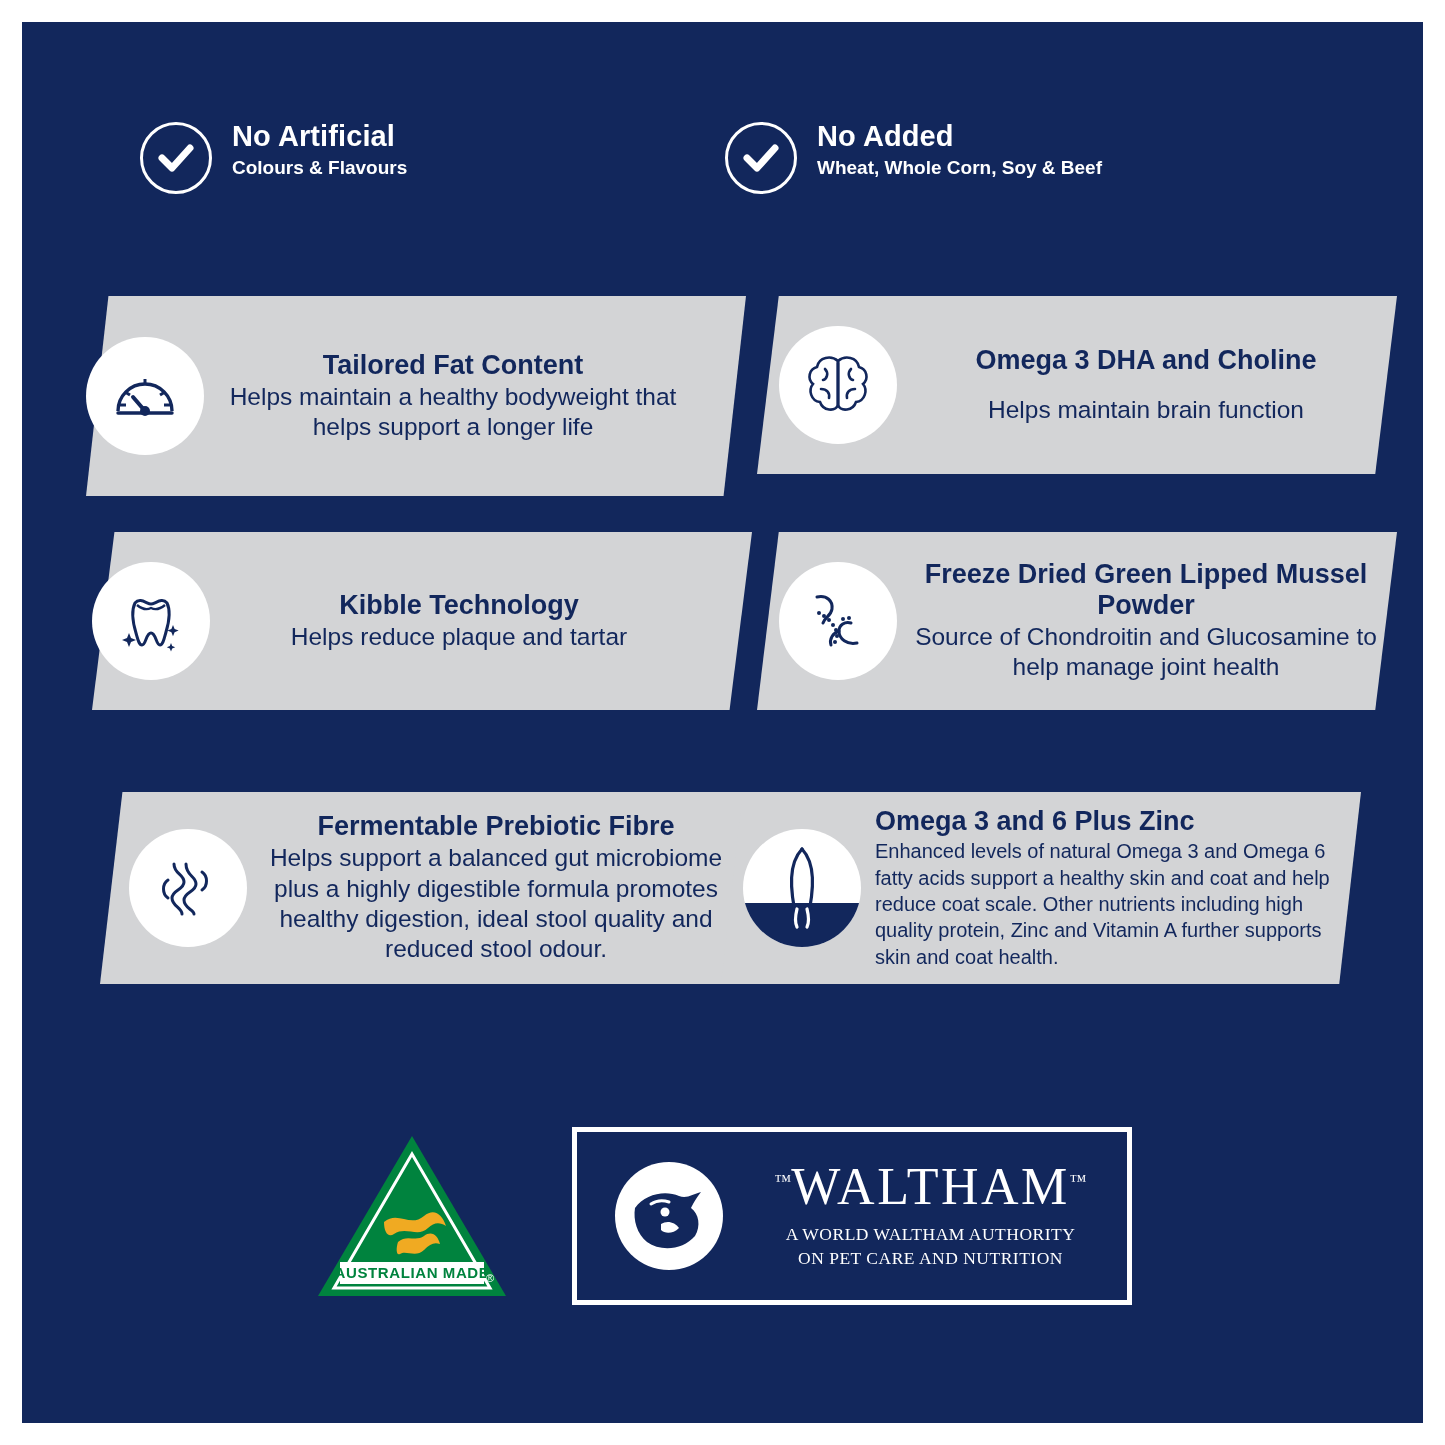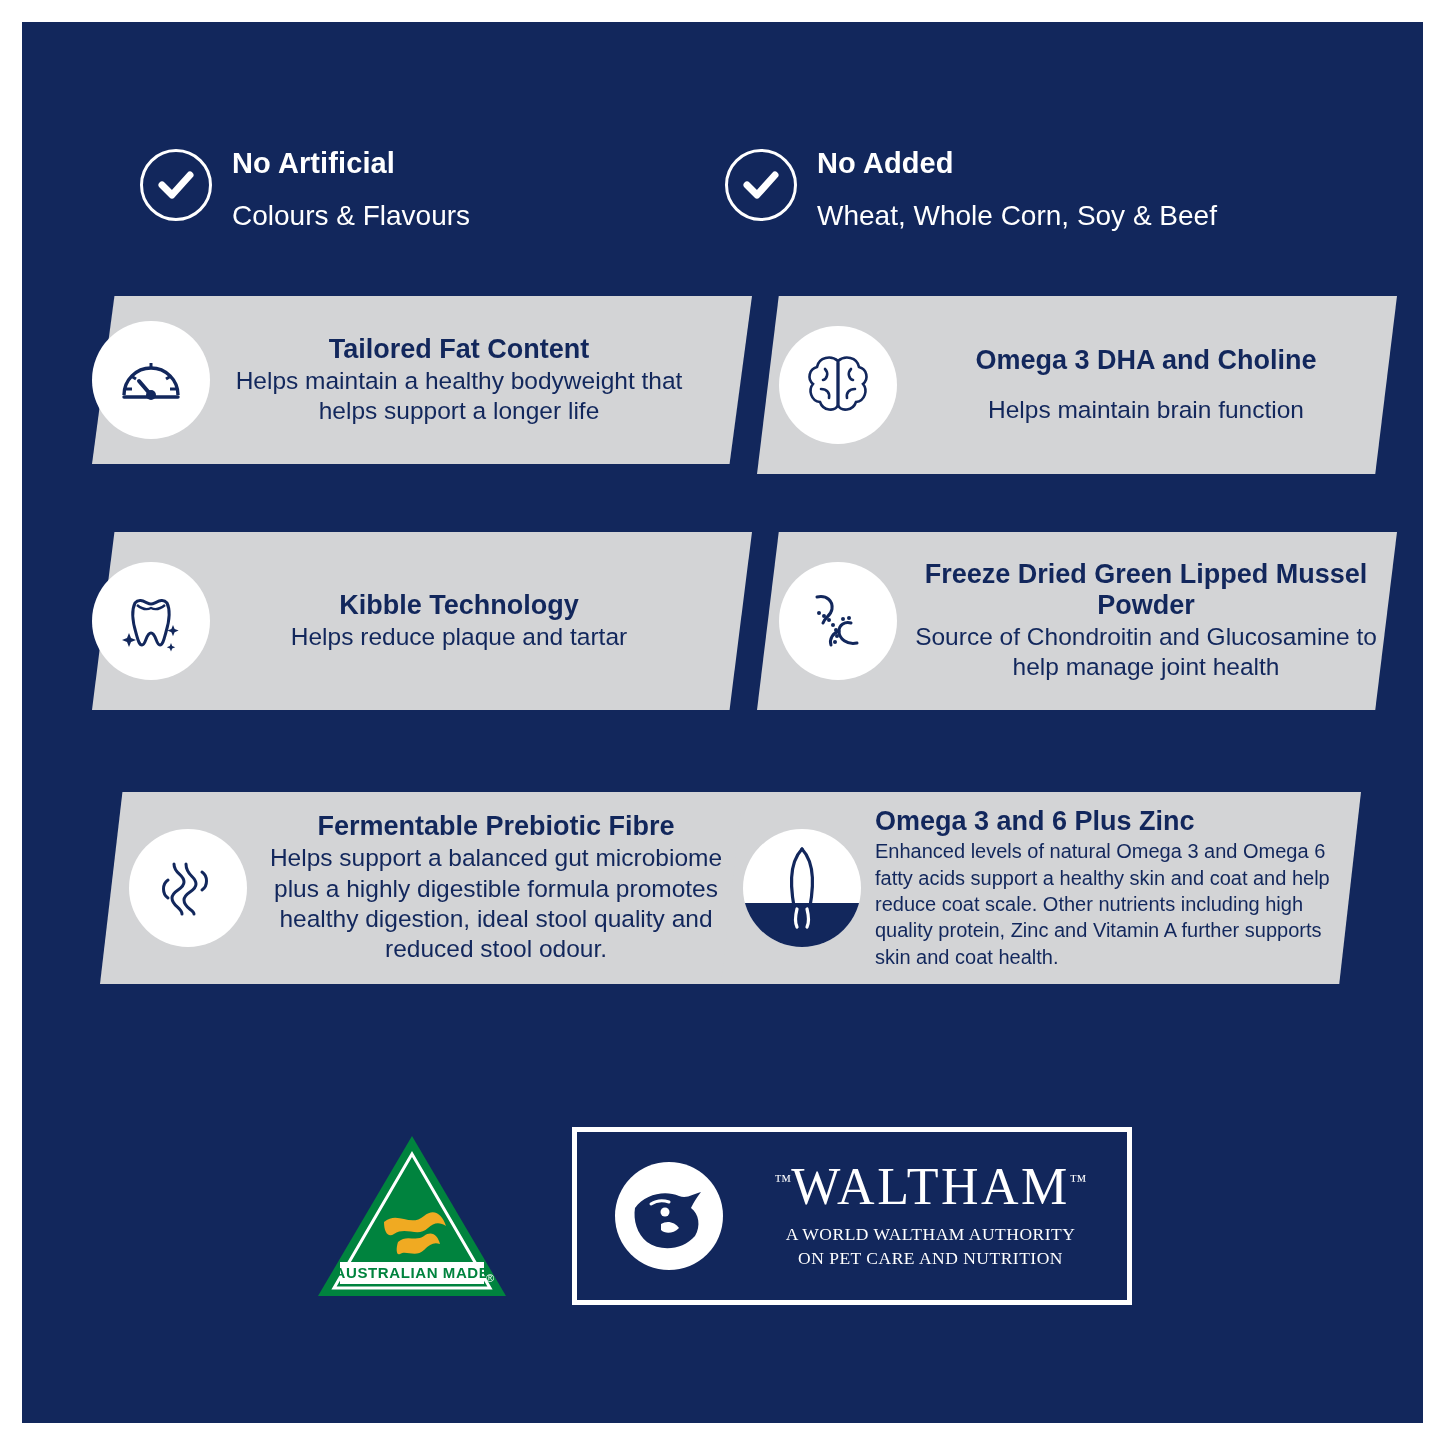"No Artificial" .claims { top: 123px -> 96px }
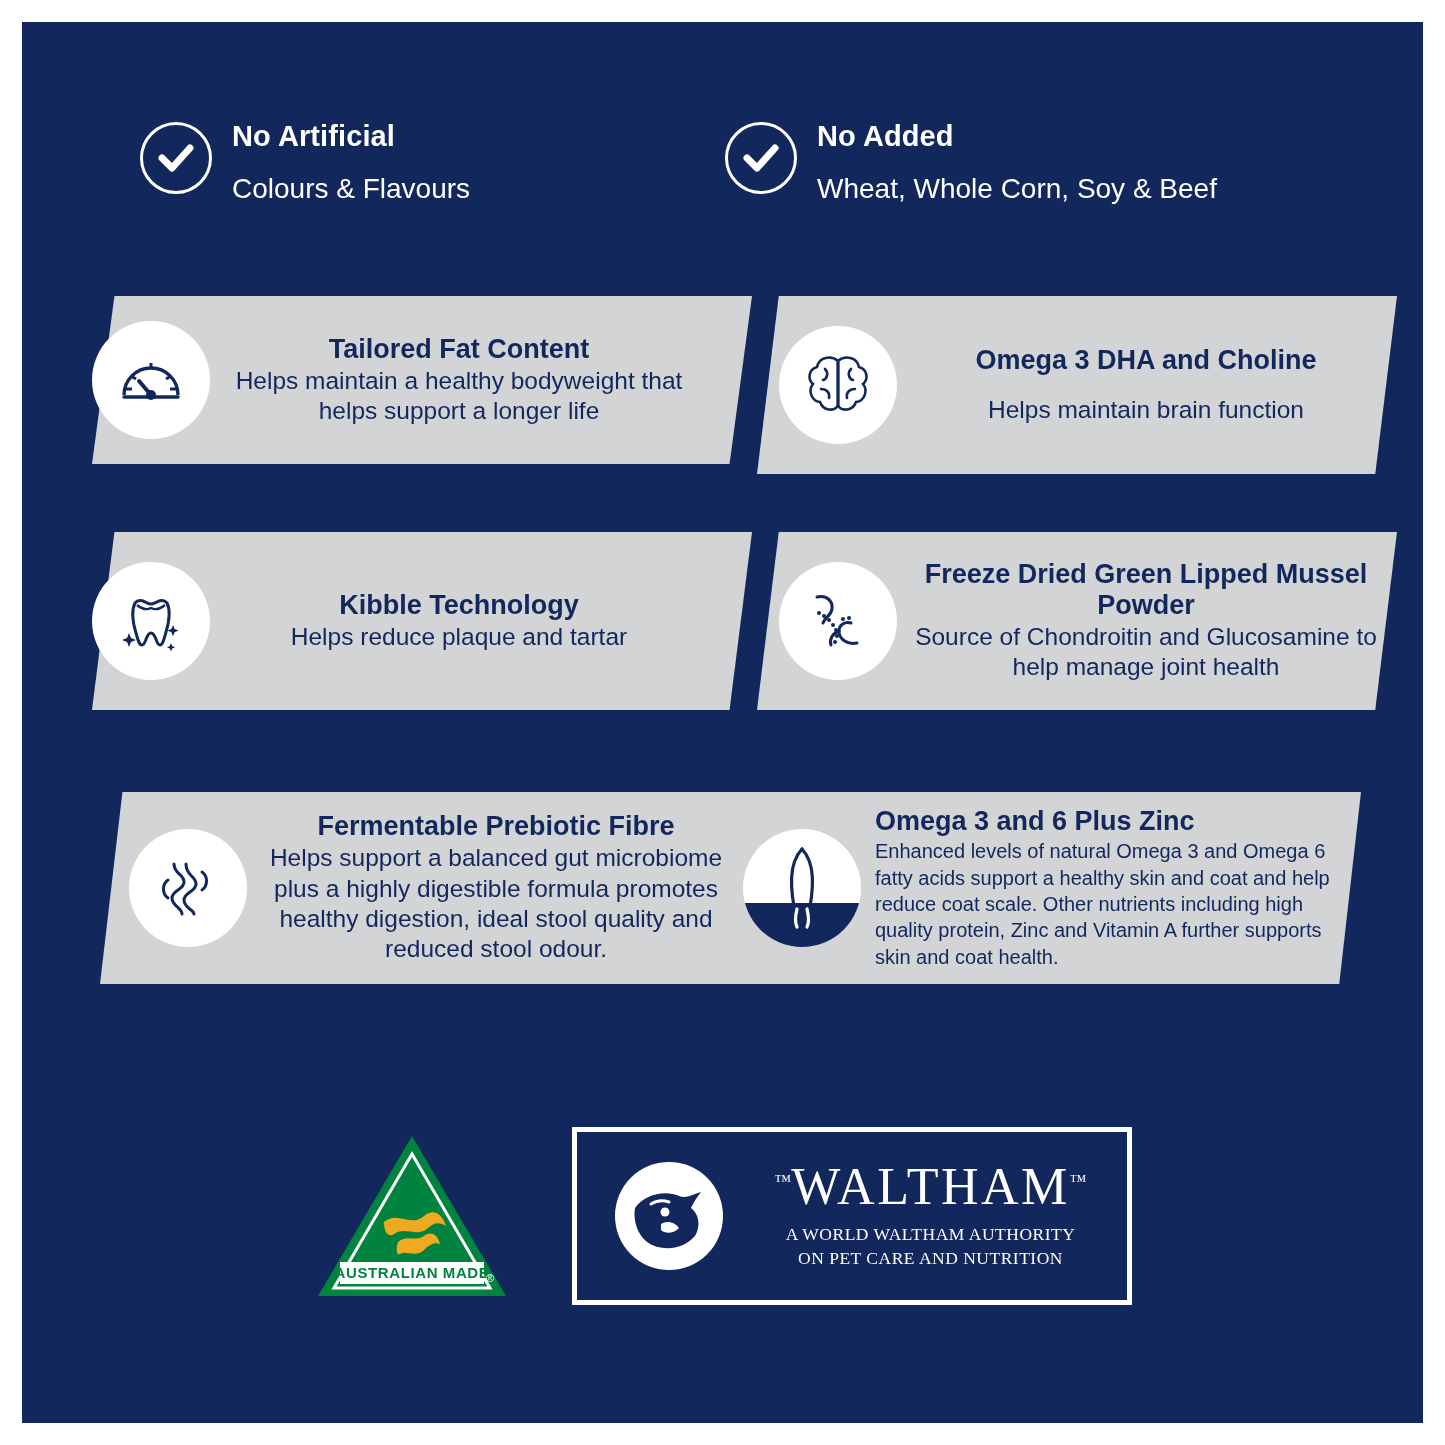"Colours & Flavours" .claim-sub { font-size: 28px -> 19px; font-weight: 400 -> 700; margin-top: 19px -> 4px }
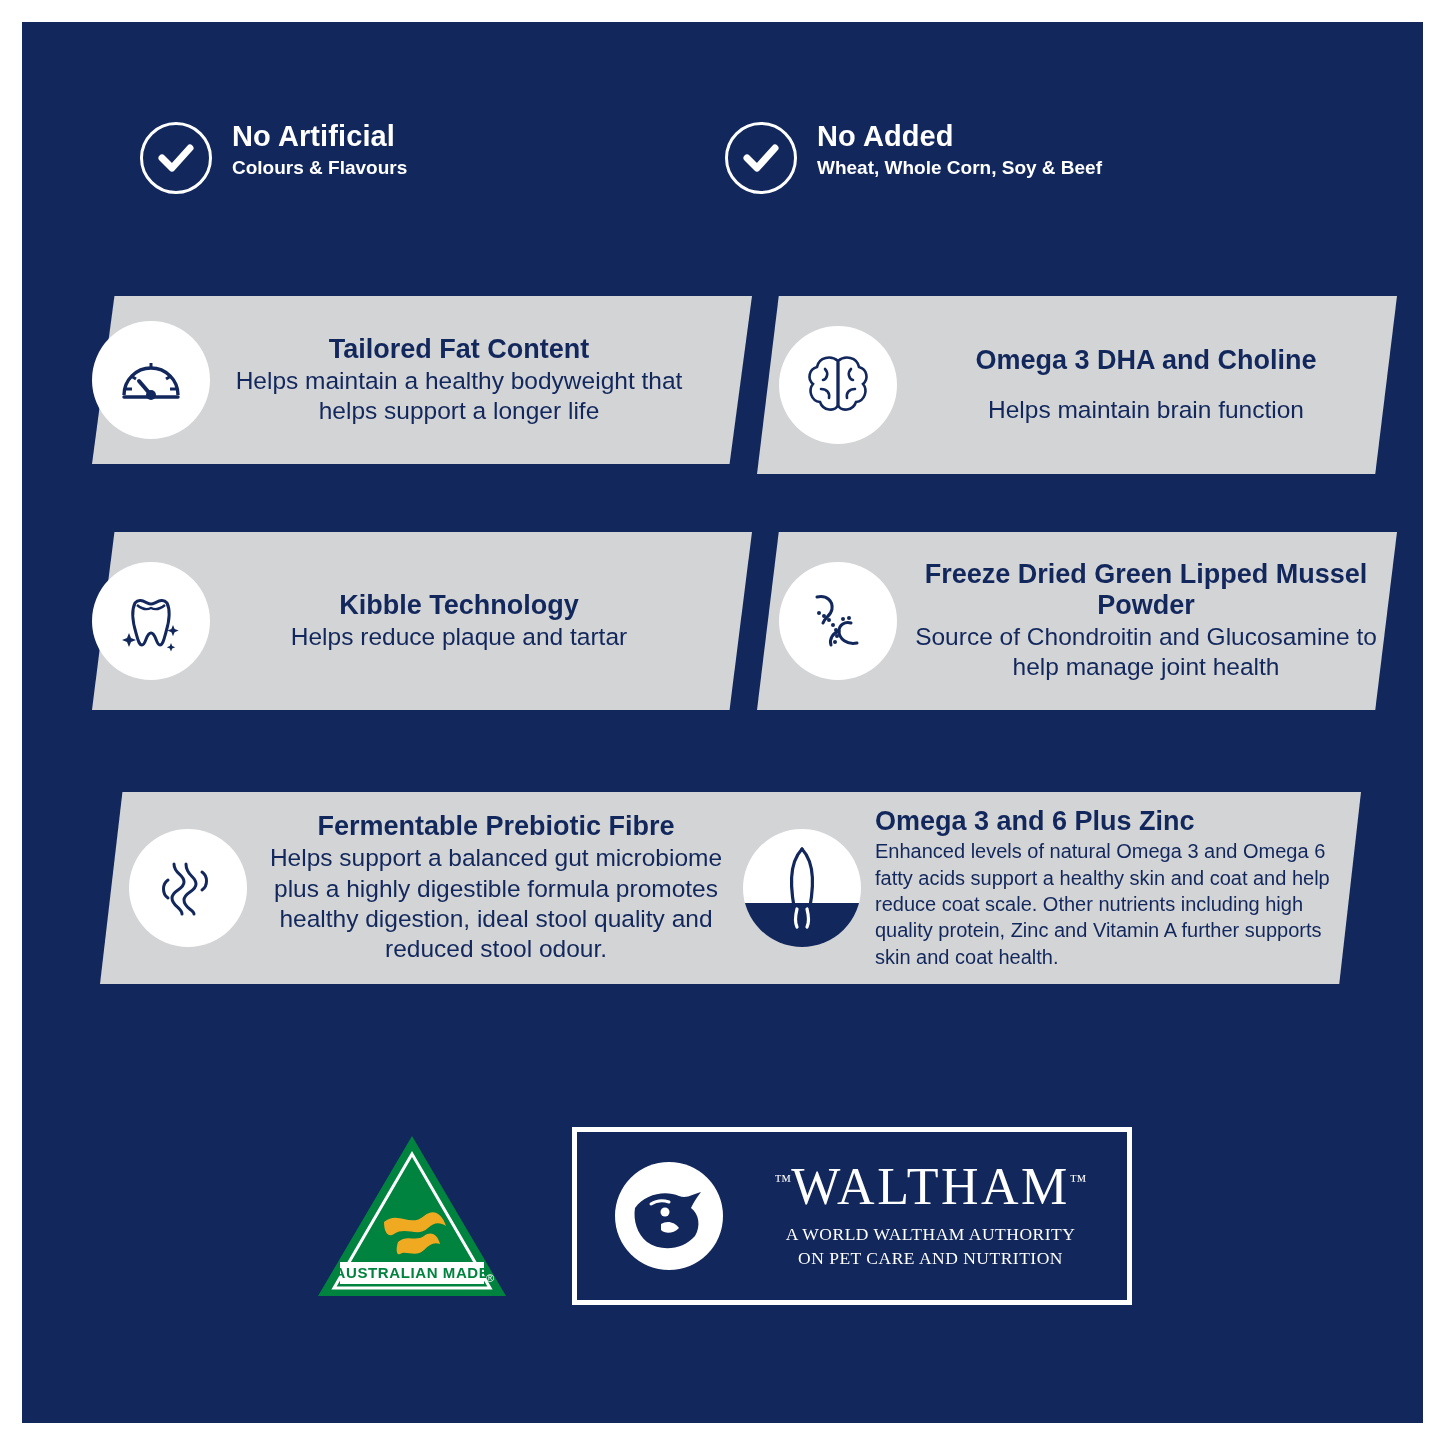"Tailored Fat Content" #feat-fat { height: 168px -> 200px; left: 70px -> 64px }
